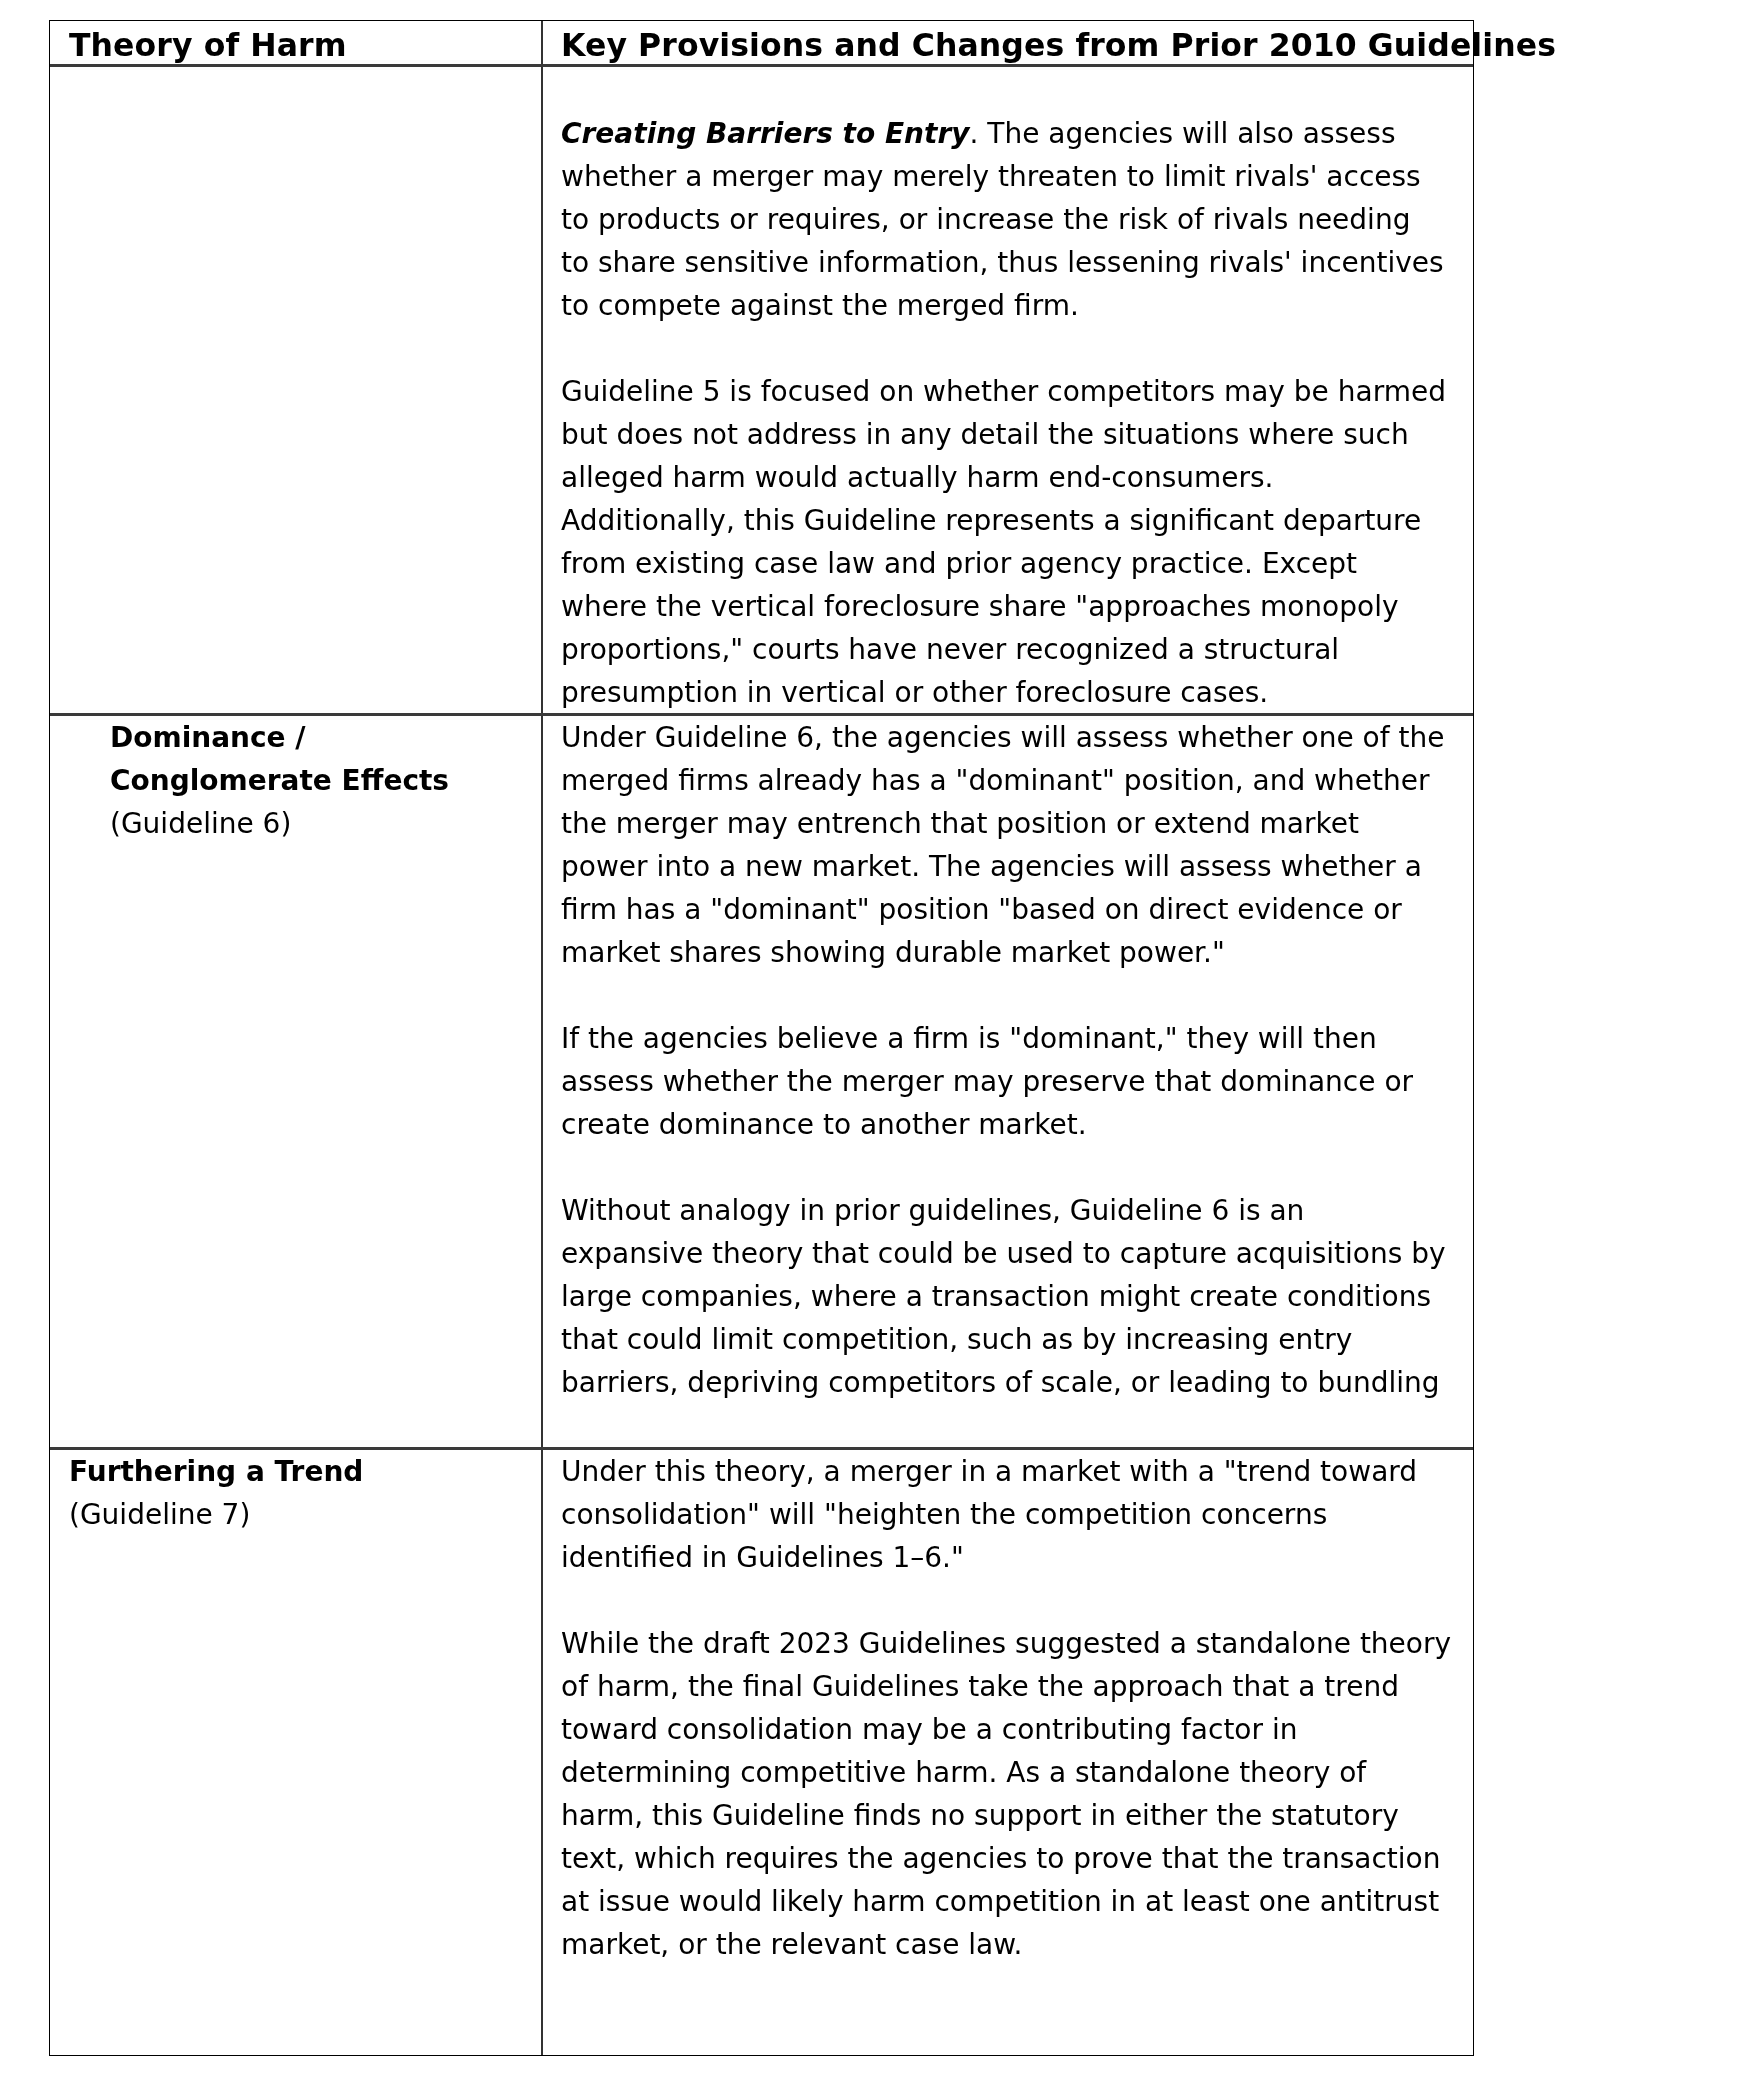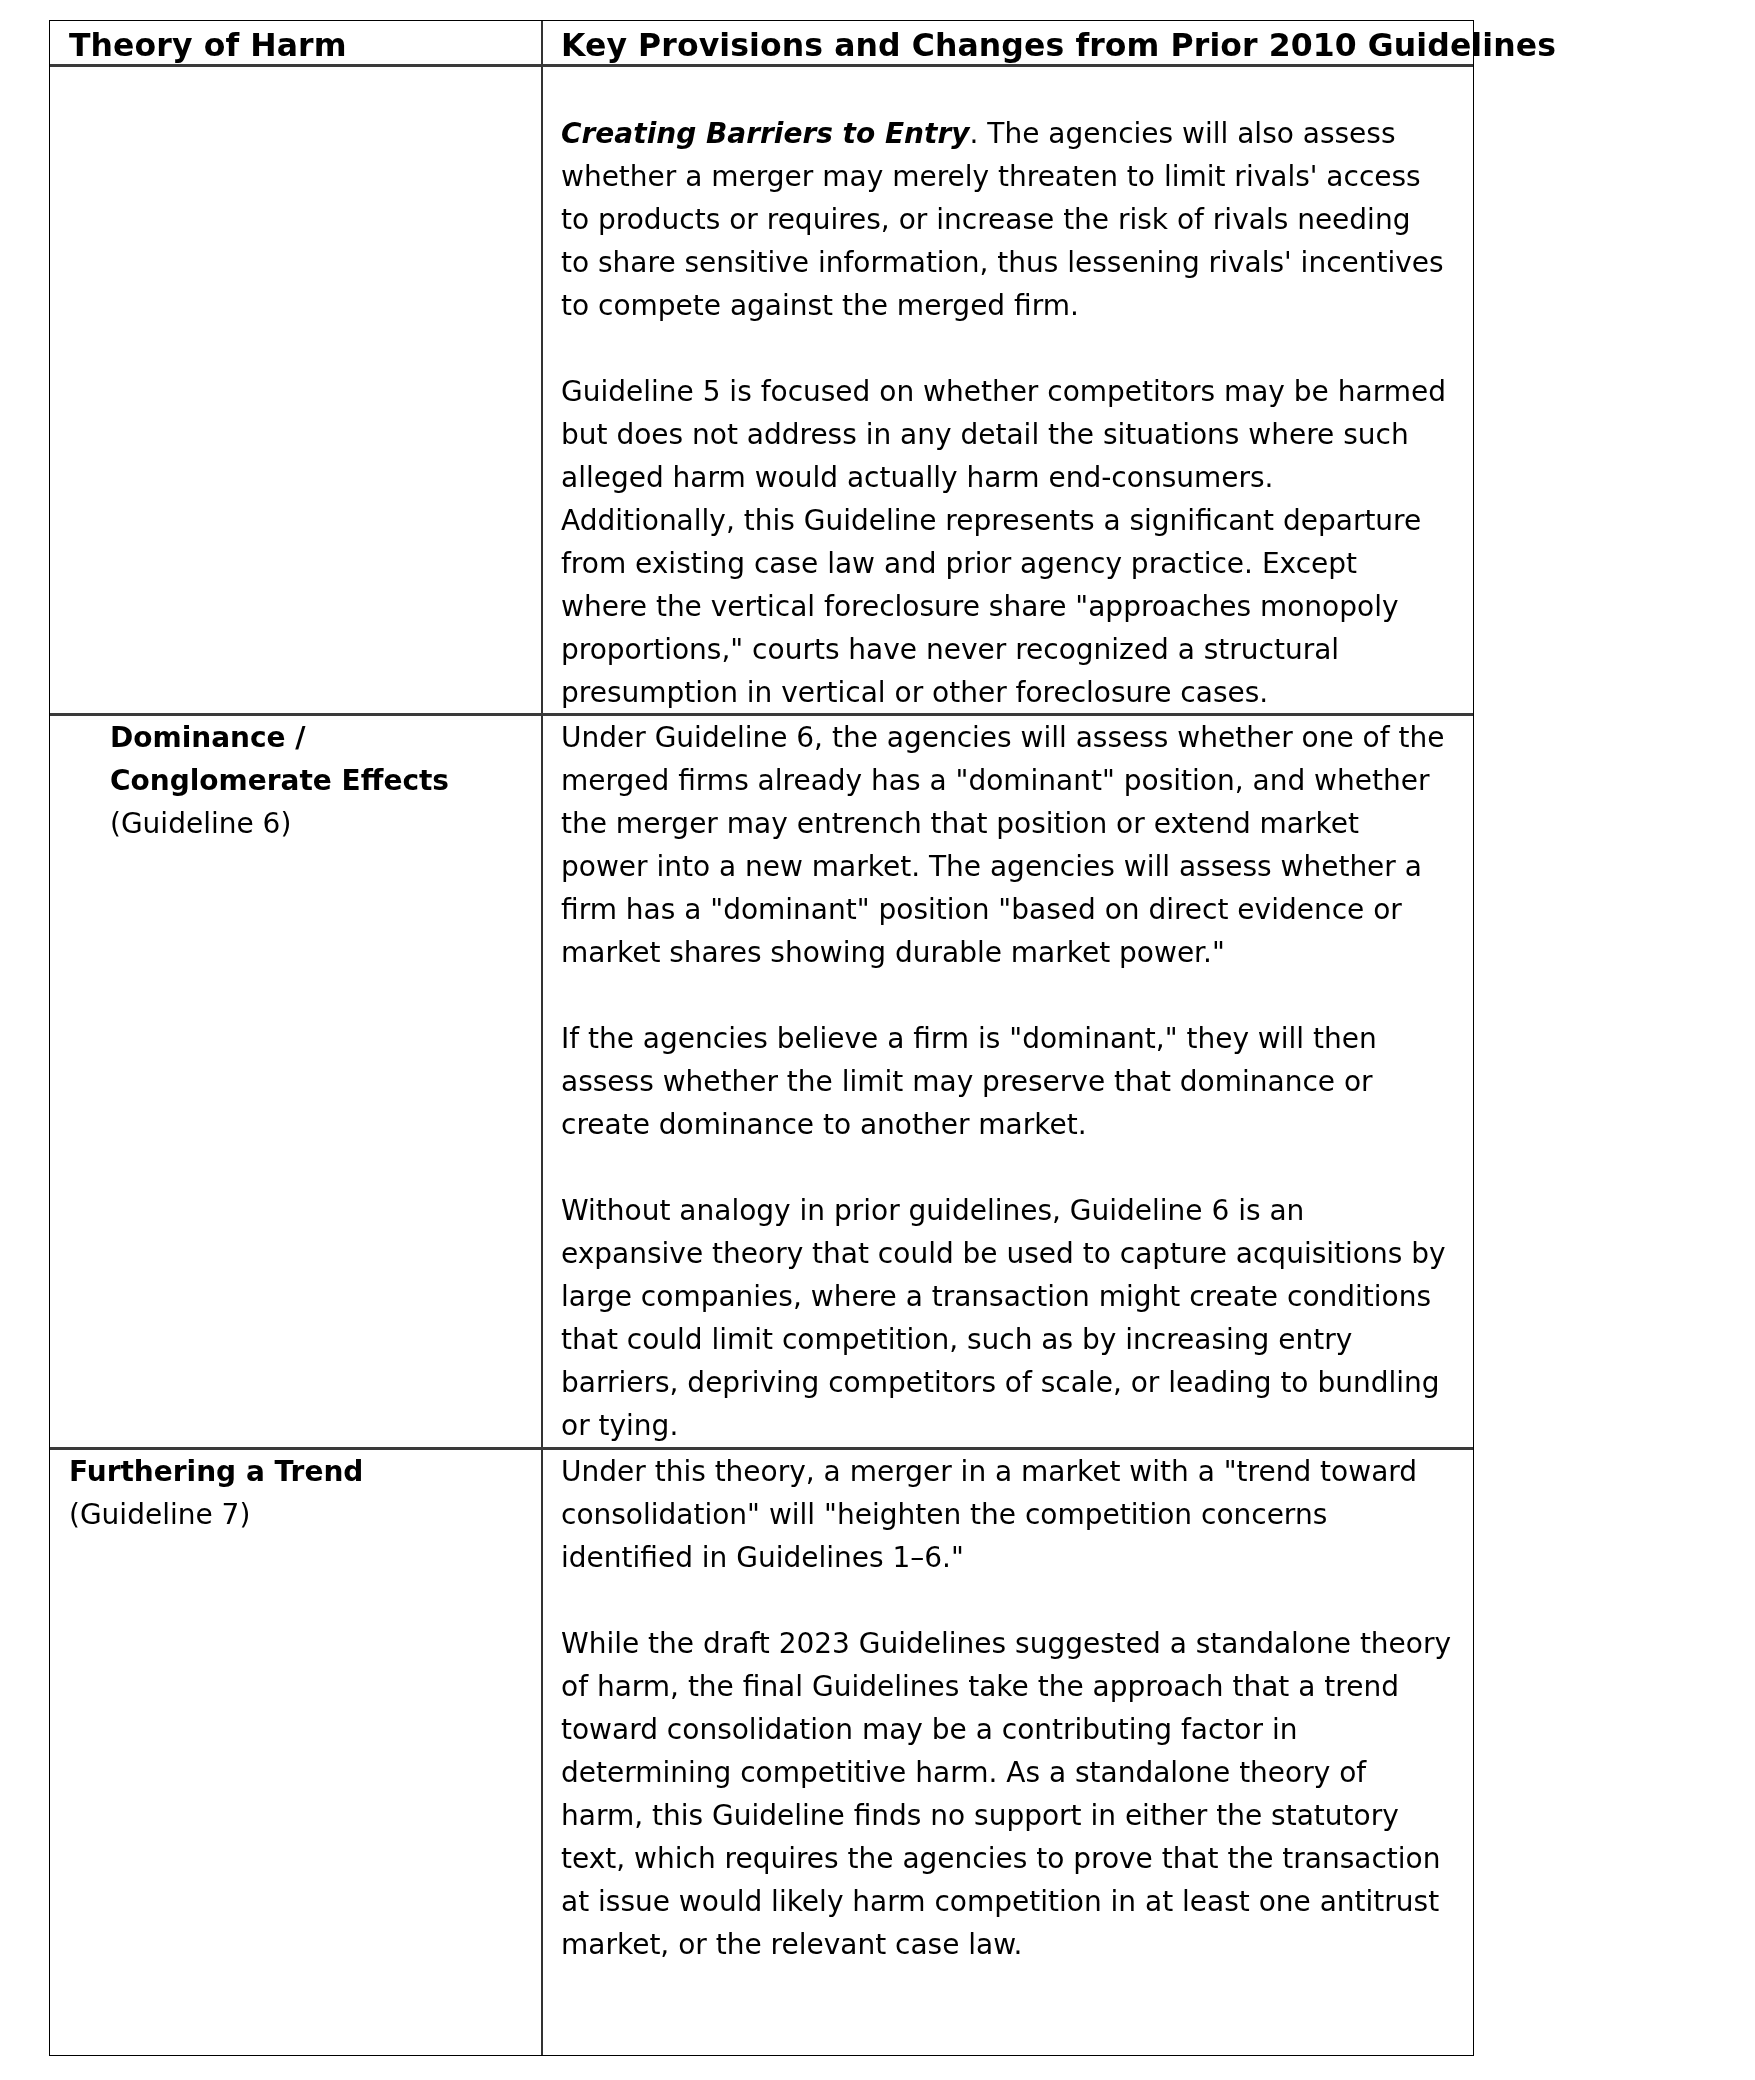"assess whether the limit may" span.line { text: limit -> merger }
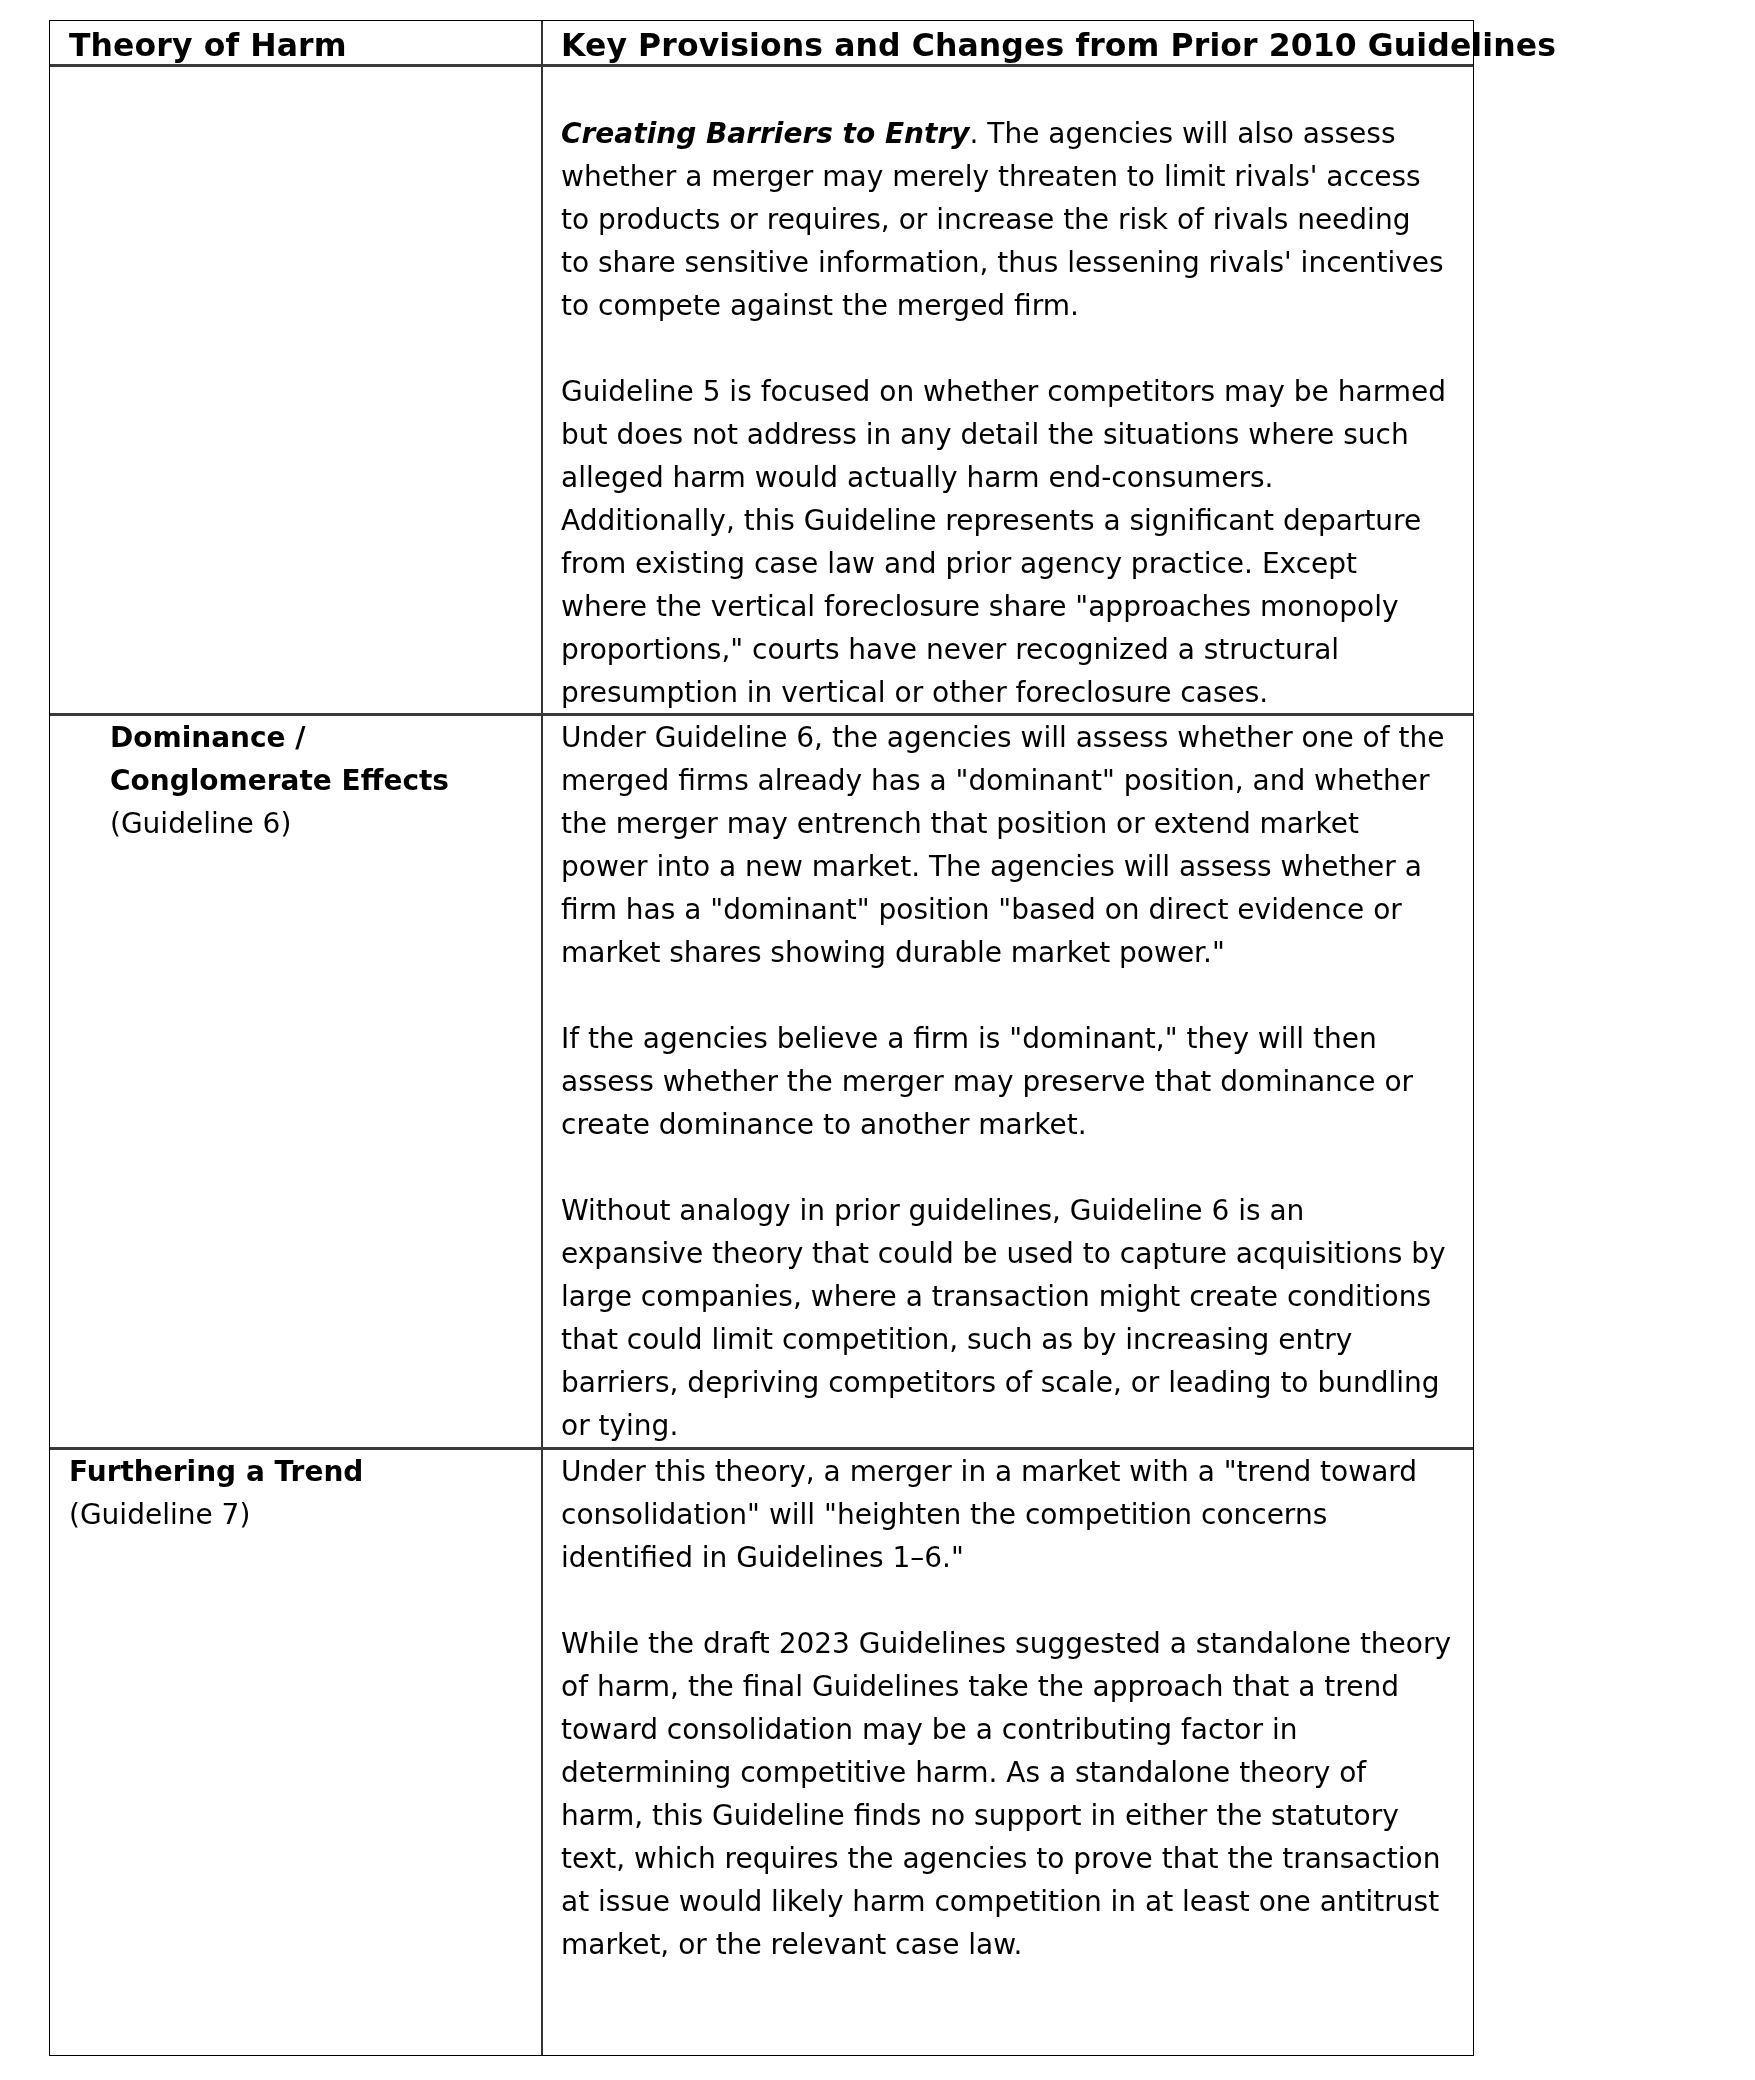"or tying." span.line { html: <span>or tying.</span> -> none }
